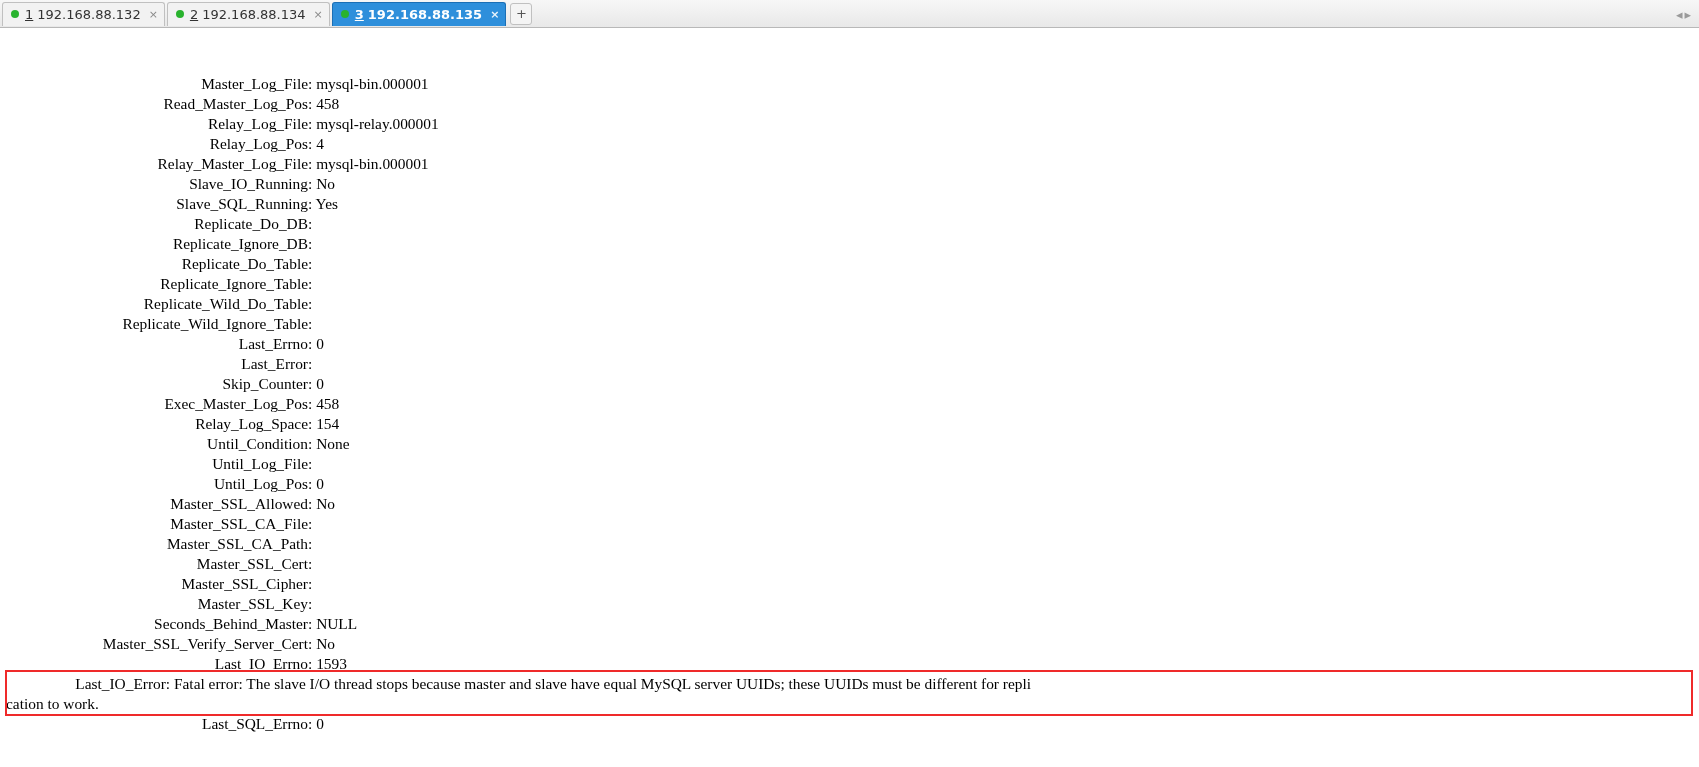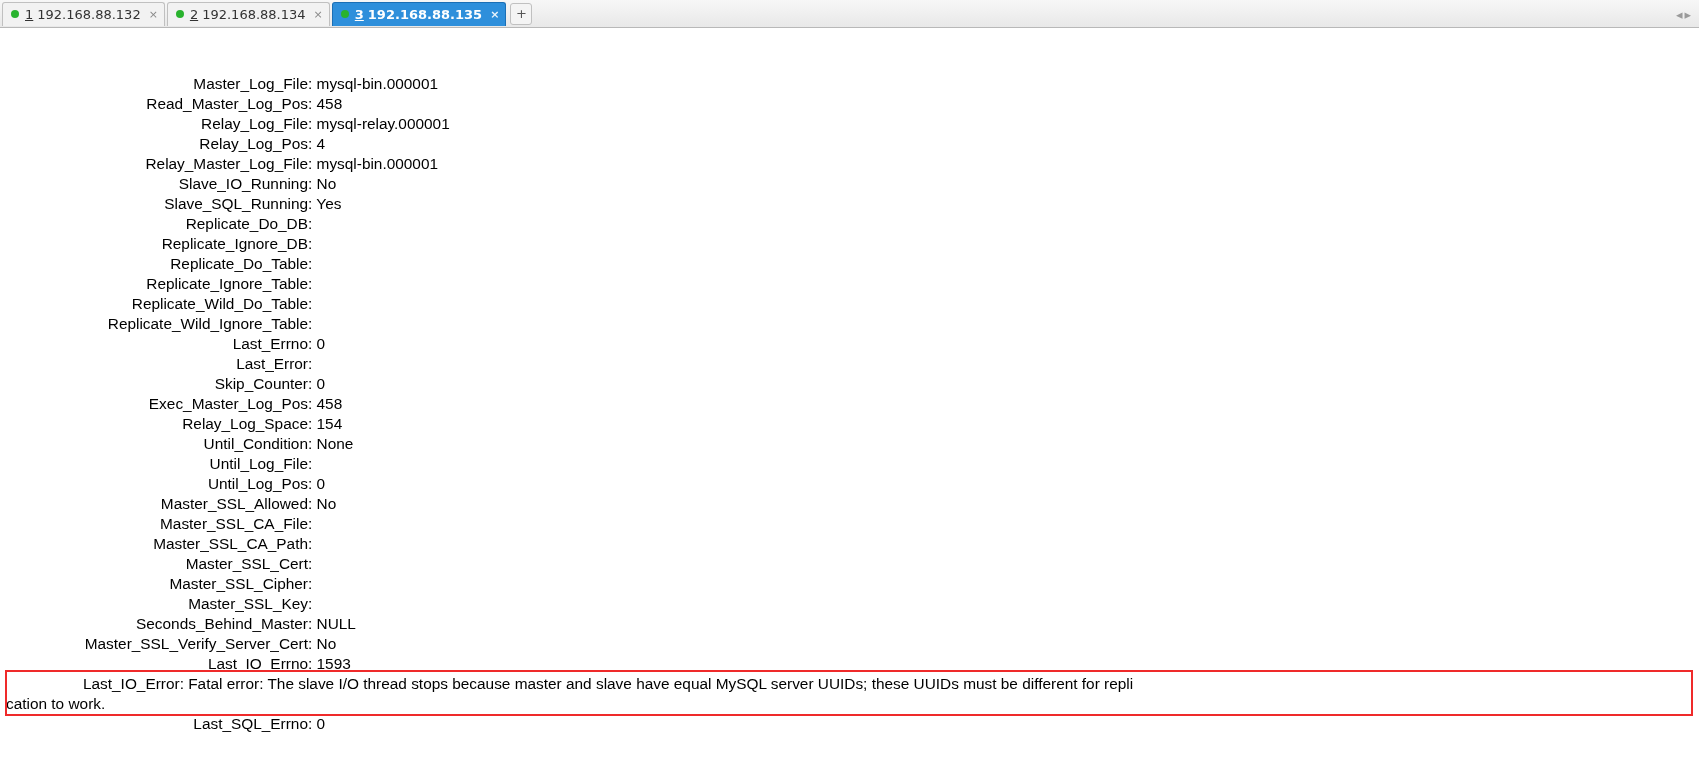"Master_Log_File: mysql-bin.000001" .content { font-family: Liberation Sans, sans-serif -> Liberation Serif, serif }
